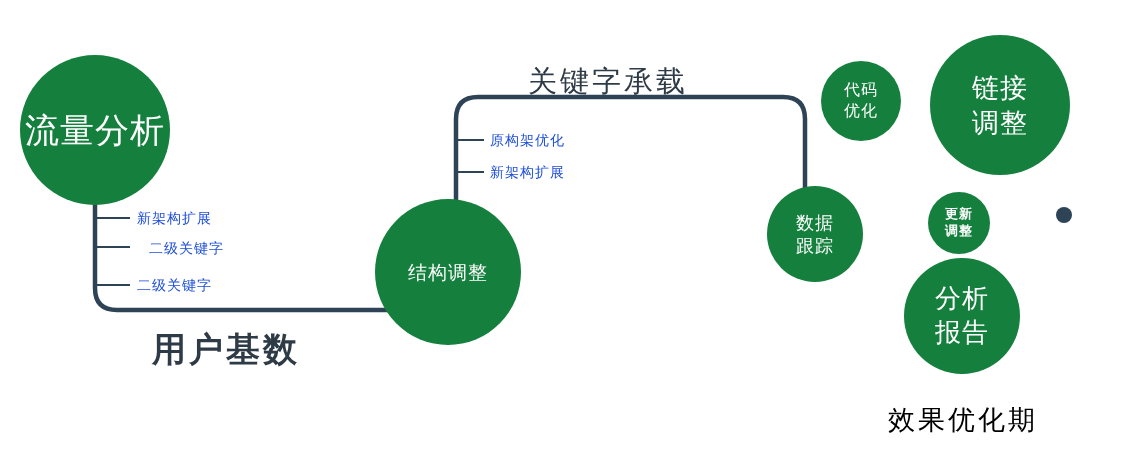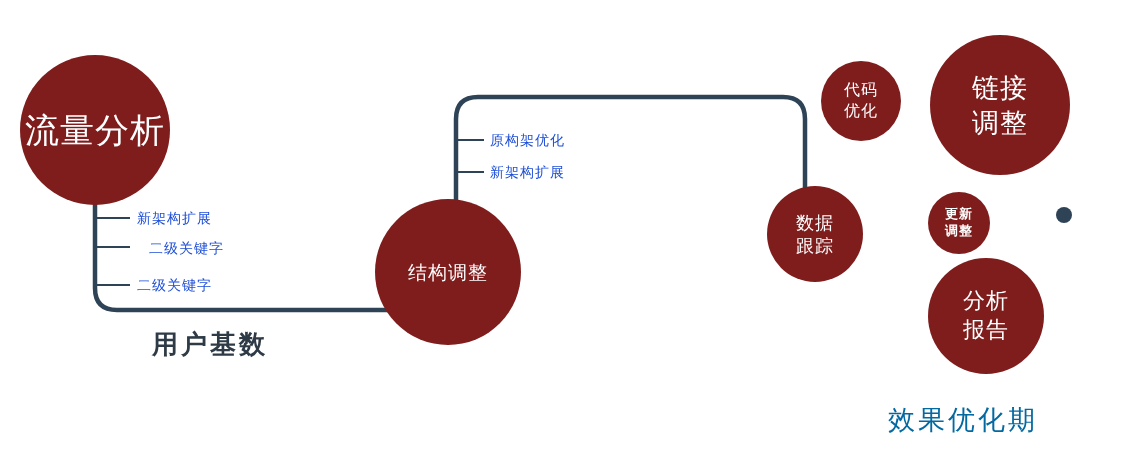"关键字承载" div.edge-label { html: none -> <div>关键字承载</div> }
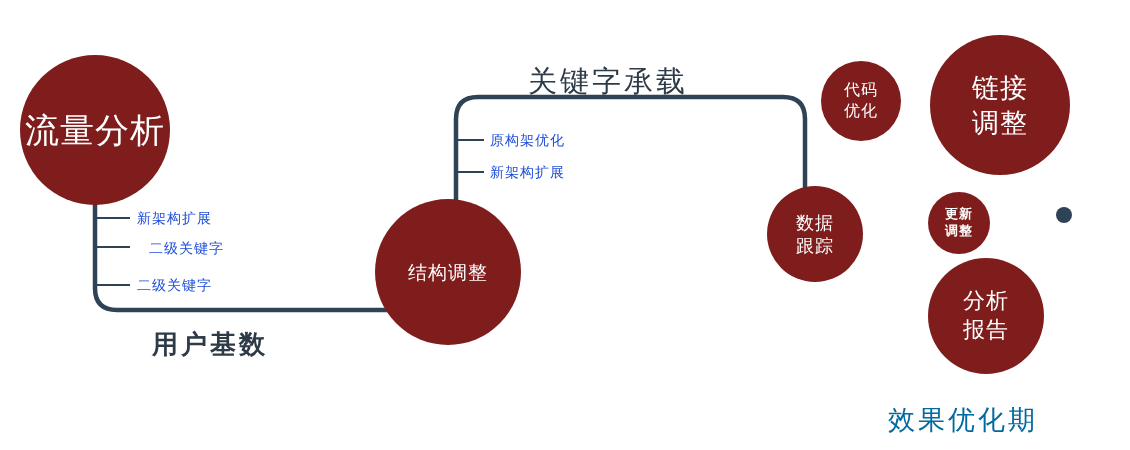"代码" .node { background: #7f1d1d -> #15803d }
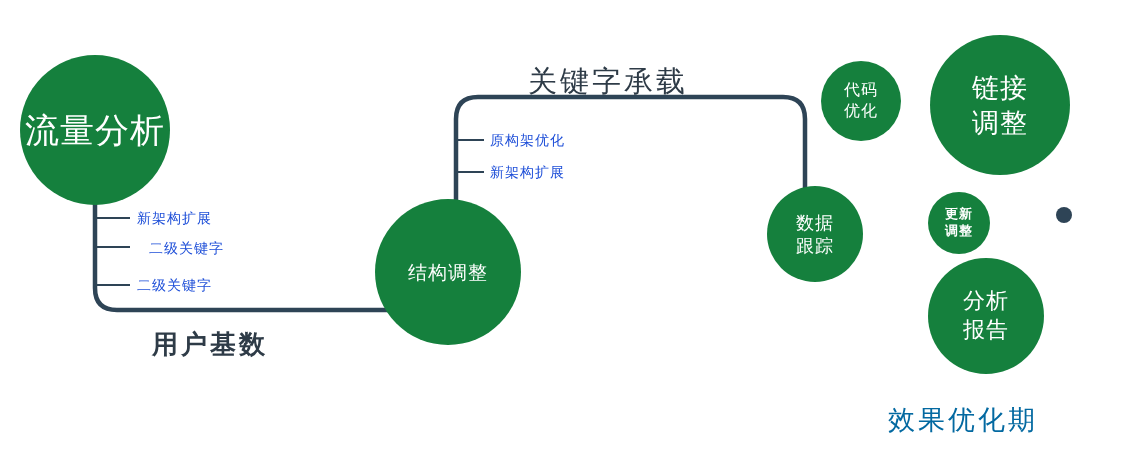"分析" .node-report { font-size: 22px -> 26px; left: 928px -> 904px }
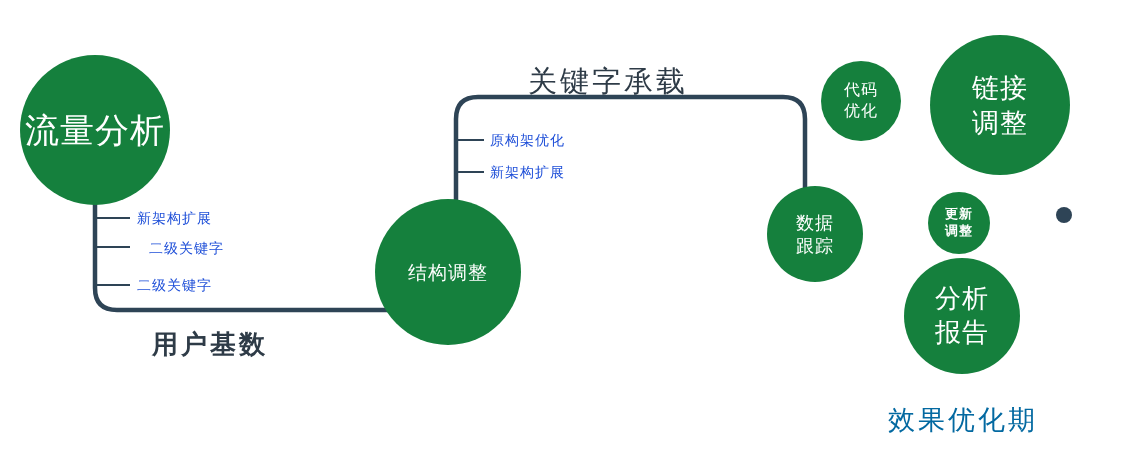"用户基数" .edge-label.user-base { font-size: 26px -> 34px }
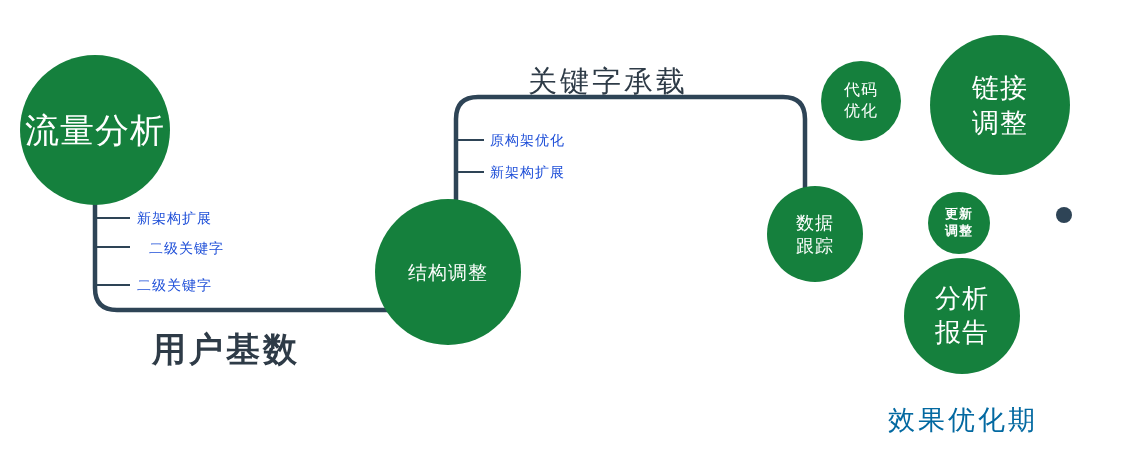"效果优化期" .footer-label { color: #0369a1 -> #000000 }
